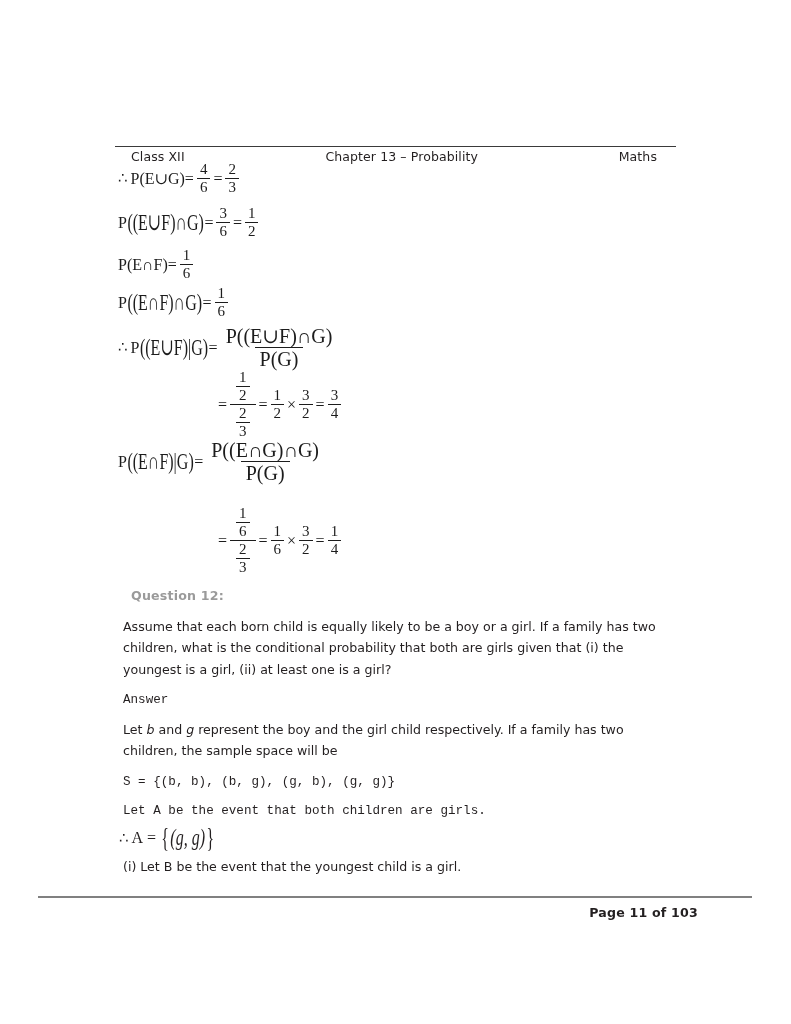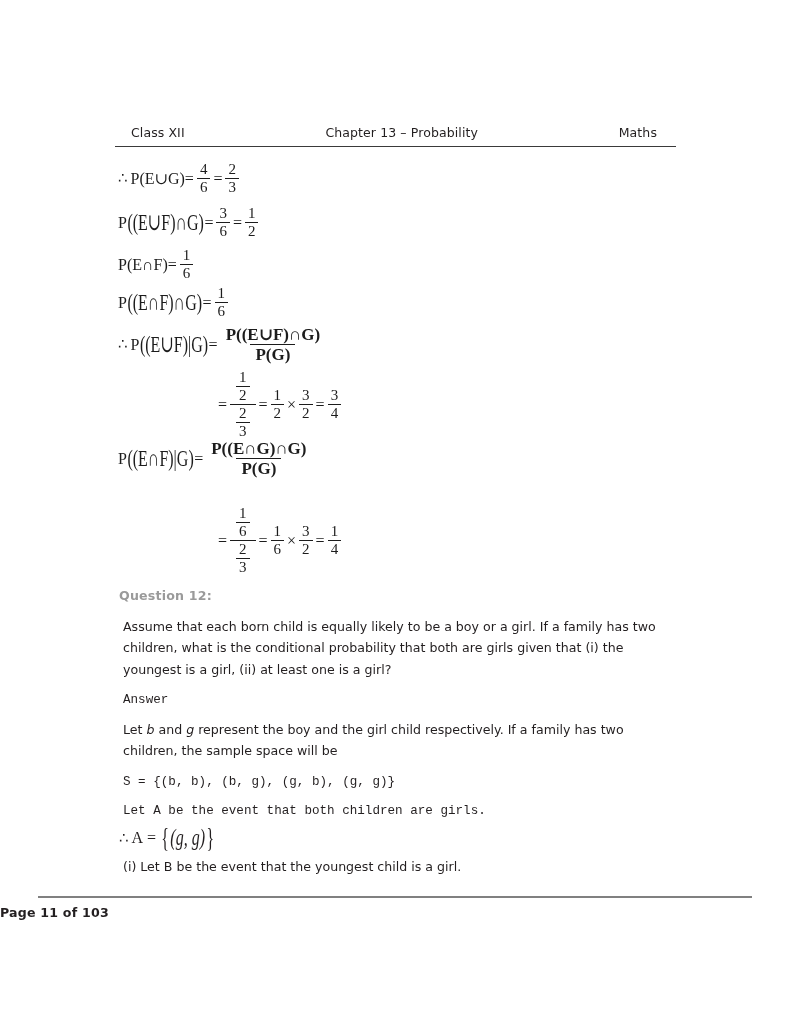"Chapter 13 – Probability" .hdr-center { margin-top: none -> 24px }
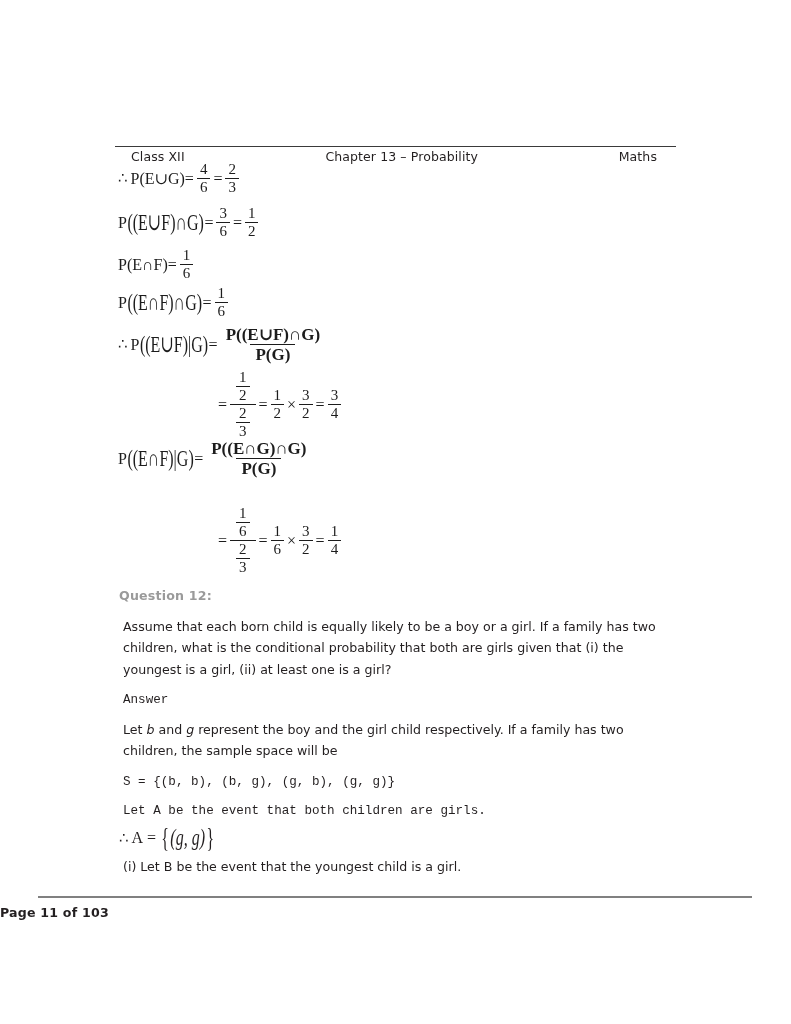"P((E∪F)∩G)" .bigfrac > .num, .bigfrac > .den { font-size: 17px -> 20px; font-weight: bold -> none }
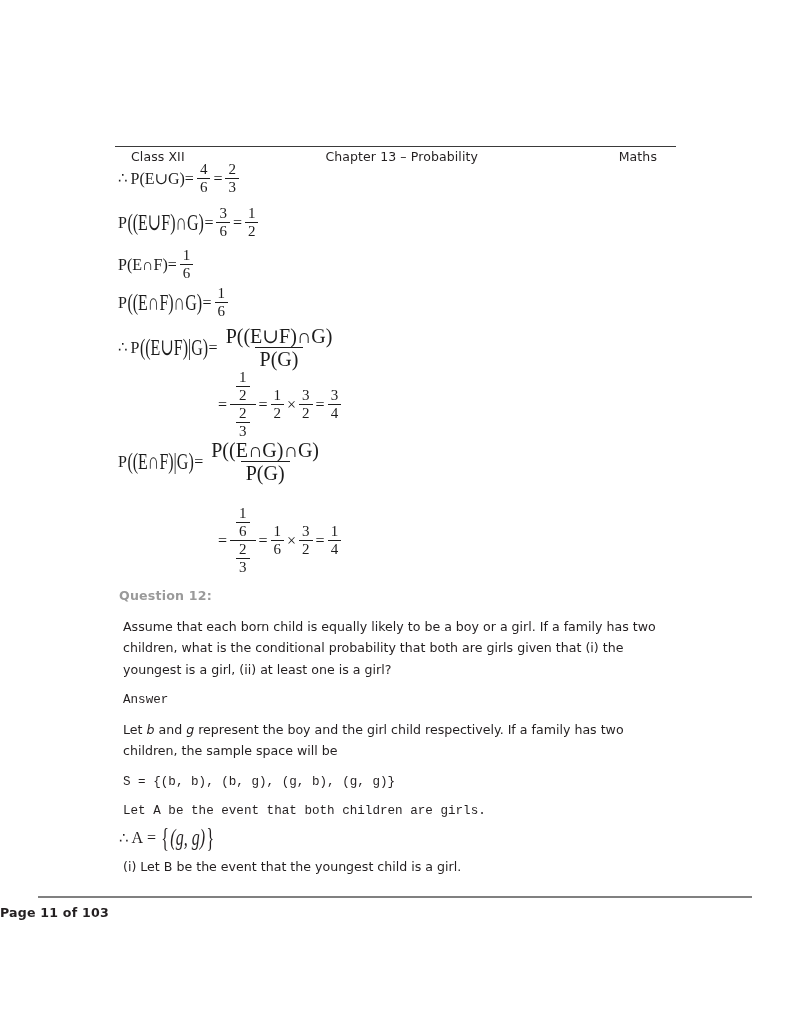"Question 12:" .q-heading { margin: 0 0 13px 0 -> 0 0 13px 12px }
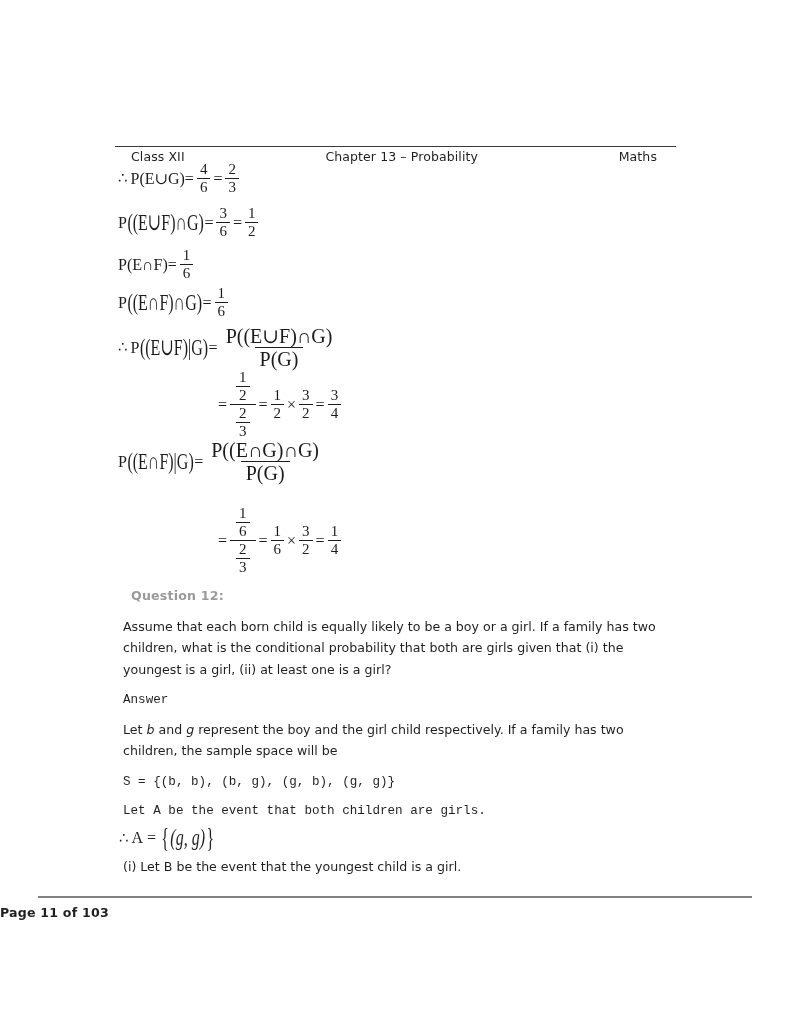"Page 11 of 103" .footer-text { text-align: left -> right }
